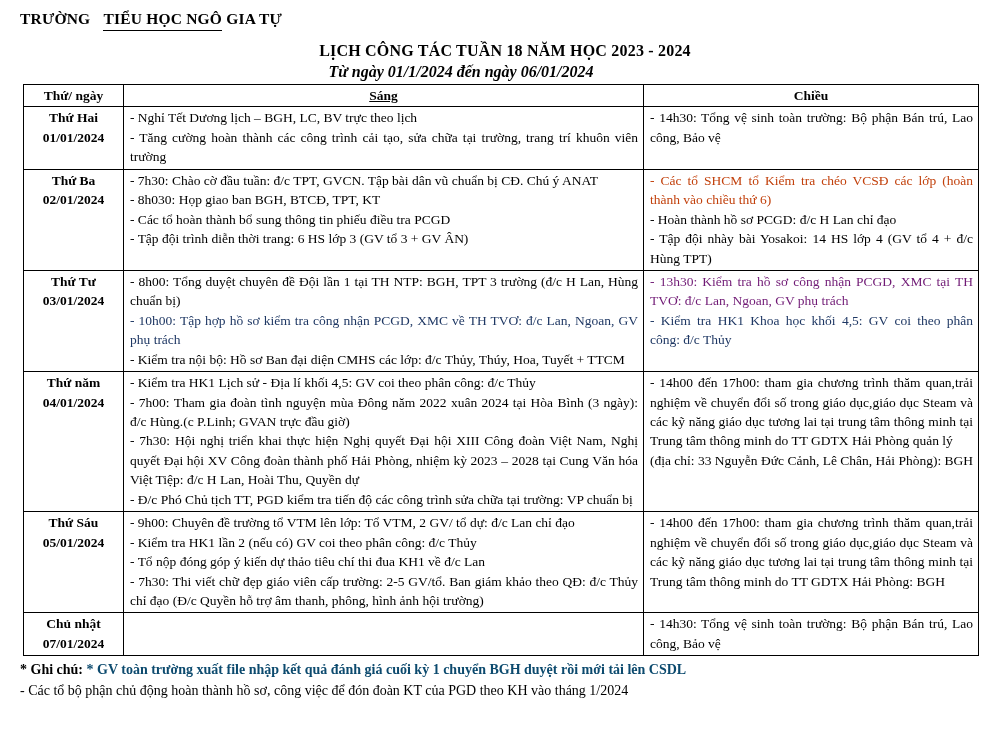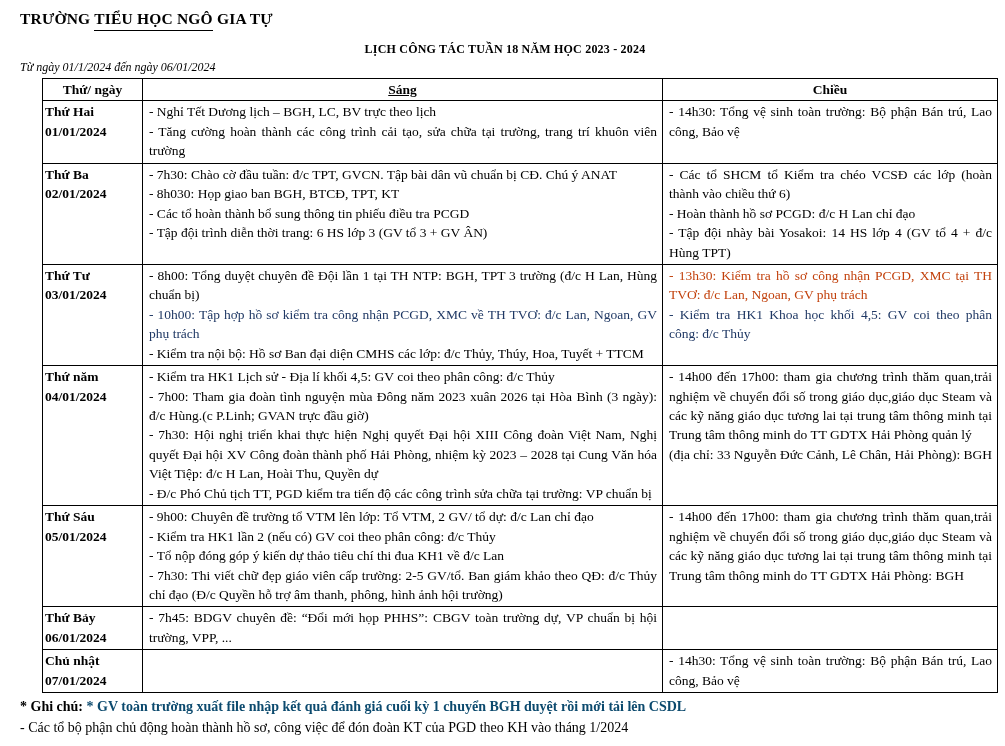"TIỂU HỌC NGÔ" .school-underline { margin-left: none -> 9px }
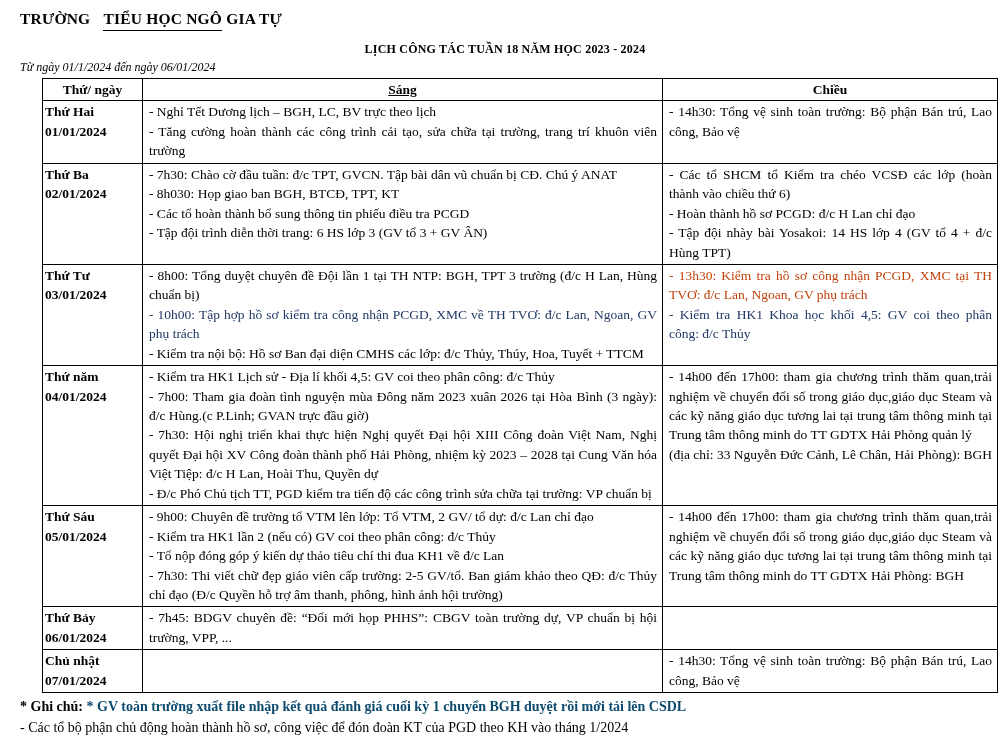"LỊCH CÔNG TÁC TUẦN 18" .doc-title { font-size: 12px -> 16px }
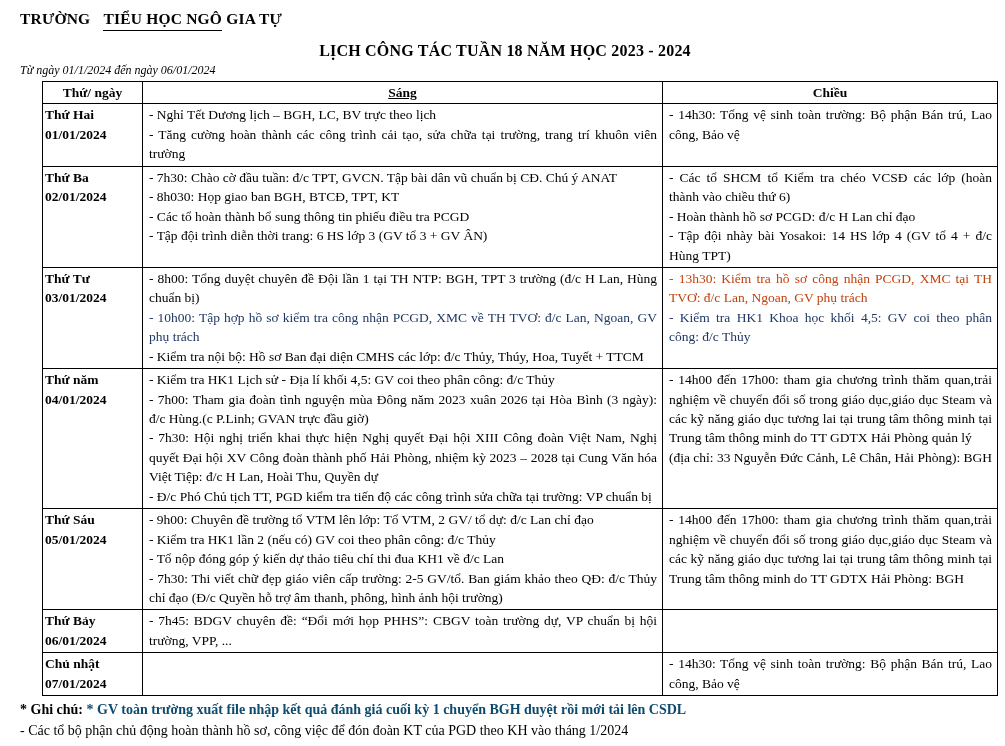"Từ ngày 01/1/2024 đến ngày" .date-range { font-size: 12px -> 16px; font-weight: normal -> bold; text-align: left -> center }
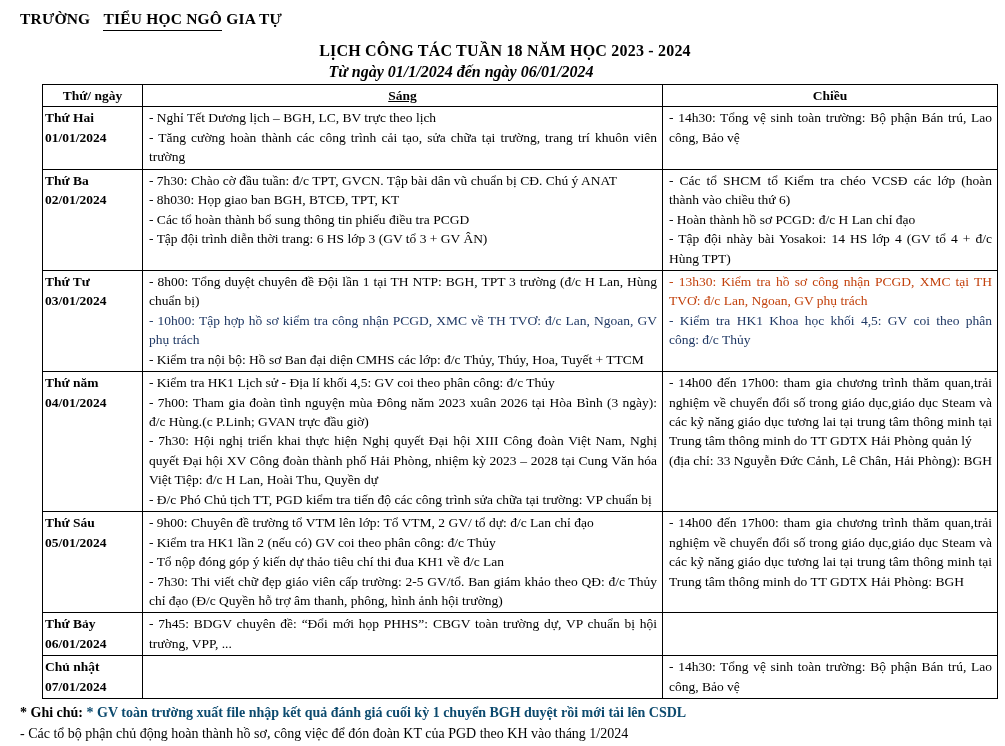"Thứ/ ngày" table.schedule { margin-left: 22px -> 3px }
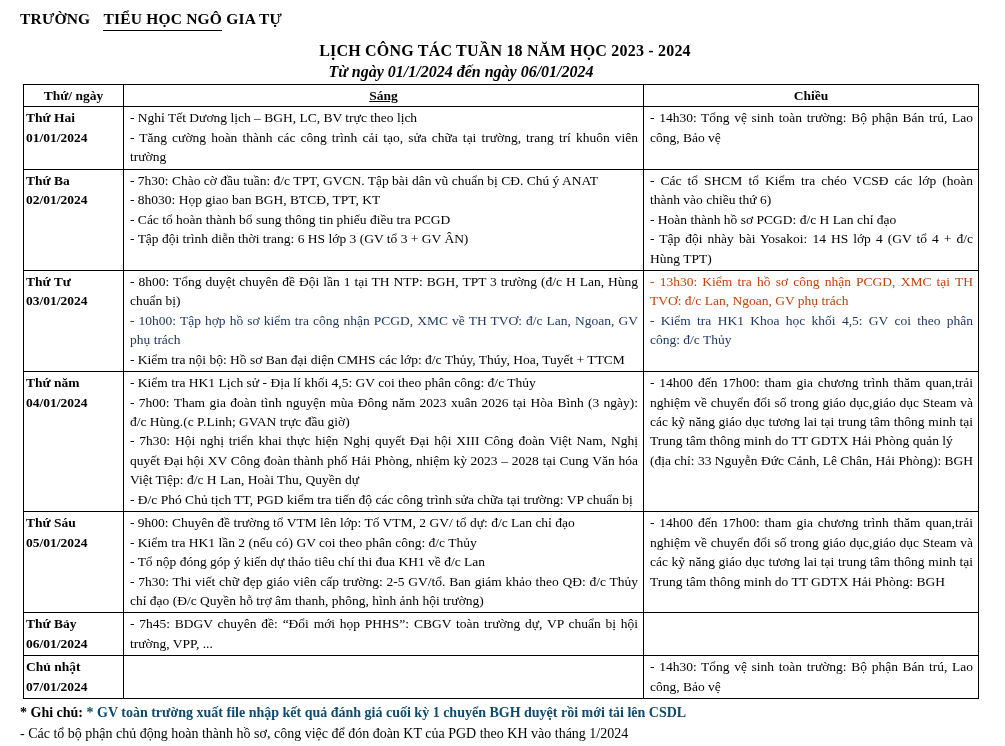"Thứ Hai" td.day-cell { text-align: left -> center }
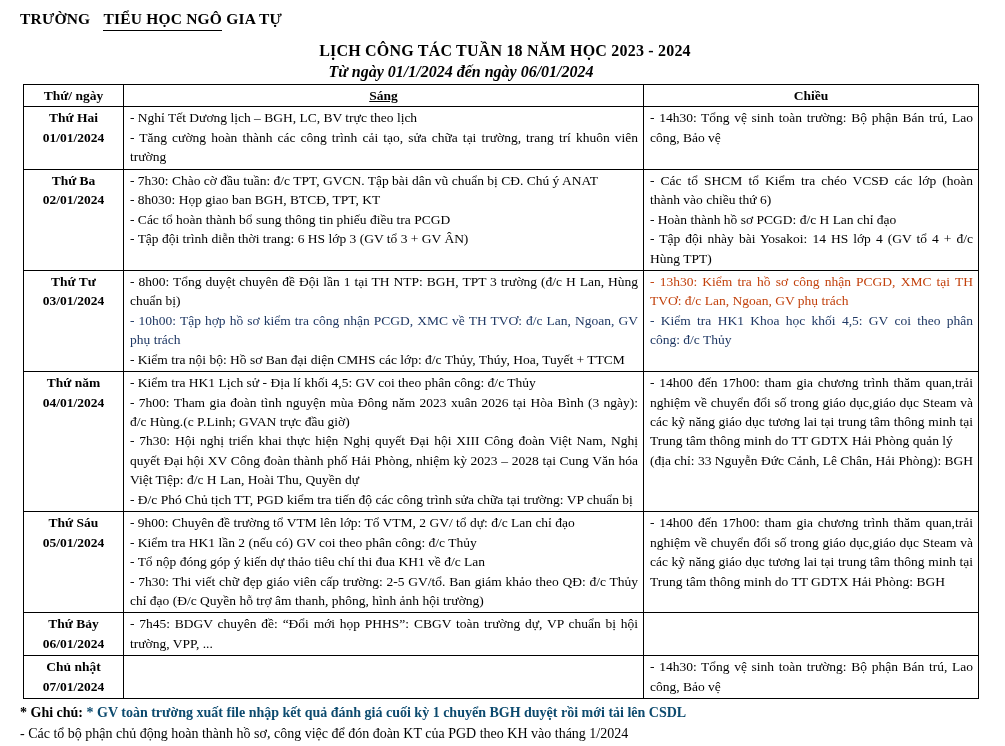"- Các tổ SHCM tổ" span { color: #000000 -> #c2410c }
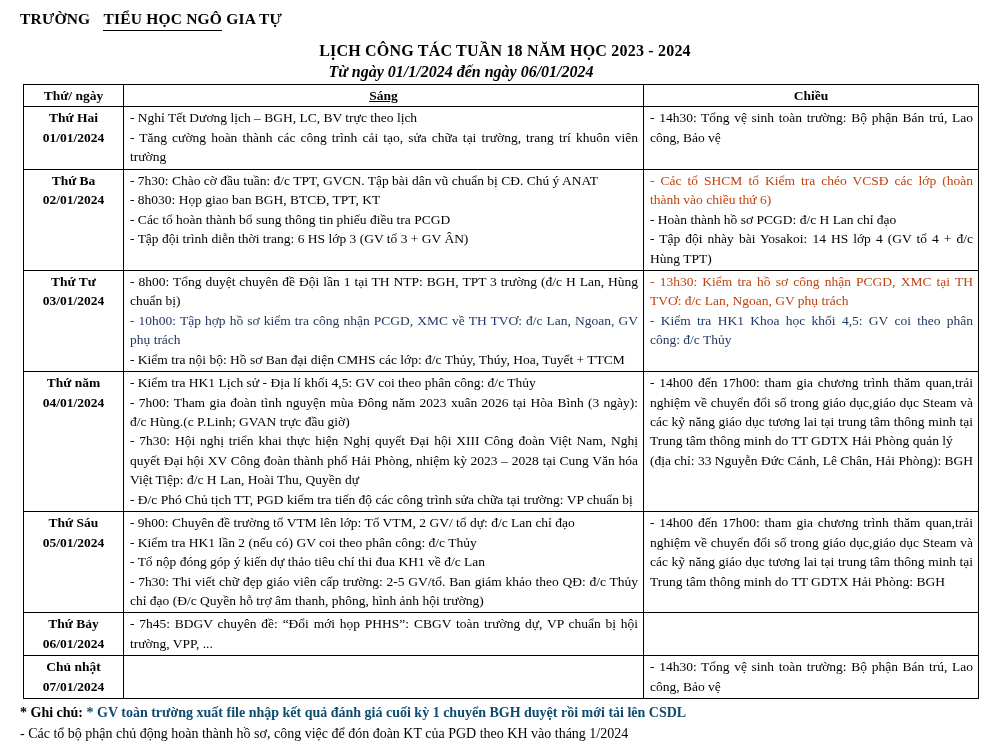"- 13h30: Kiểm tra hồ" span { color: #c2410c -> #701a75 }
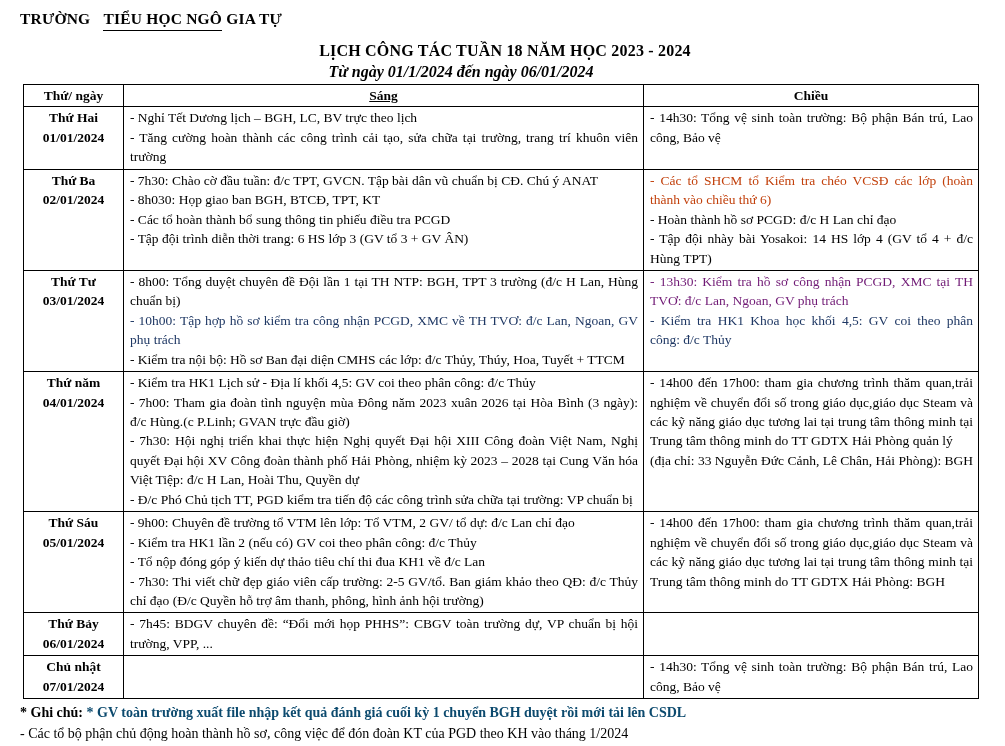"- 7h00: Tham gia đoàn" span { text: 2023 xuân 2026 -> 2022 xuân 2024 }
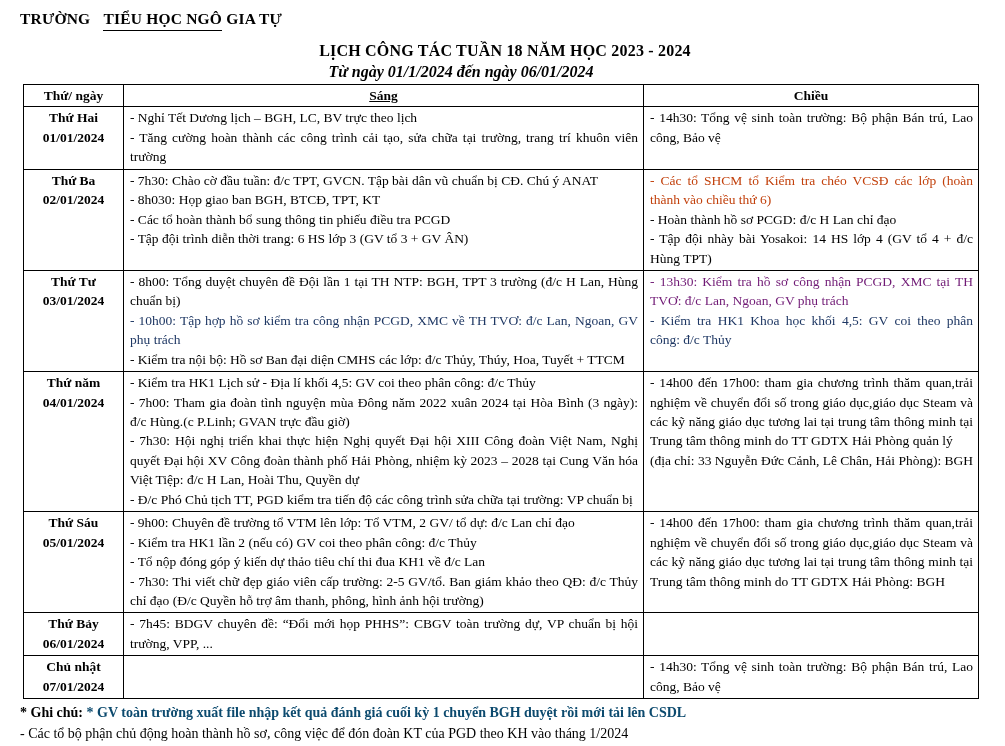"Thứ Bảy" tr { html: <tr> <td> <div>Thứ Bảy</div> <div>06/01/2024</div> </td> <td> <div><span>- 7h45: BDGV chuyên đề: “Đổi mới họp PHHS”: CBGV toàn trường dự, VP chuẩn bị hội trường, VPP, ...</span></div> </td> <td></td> </tr> -> none }
